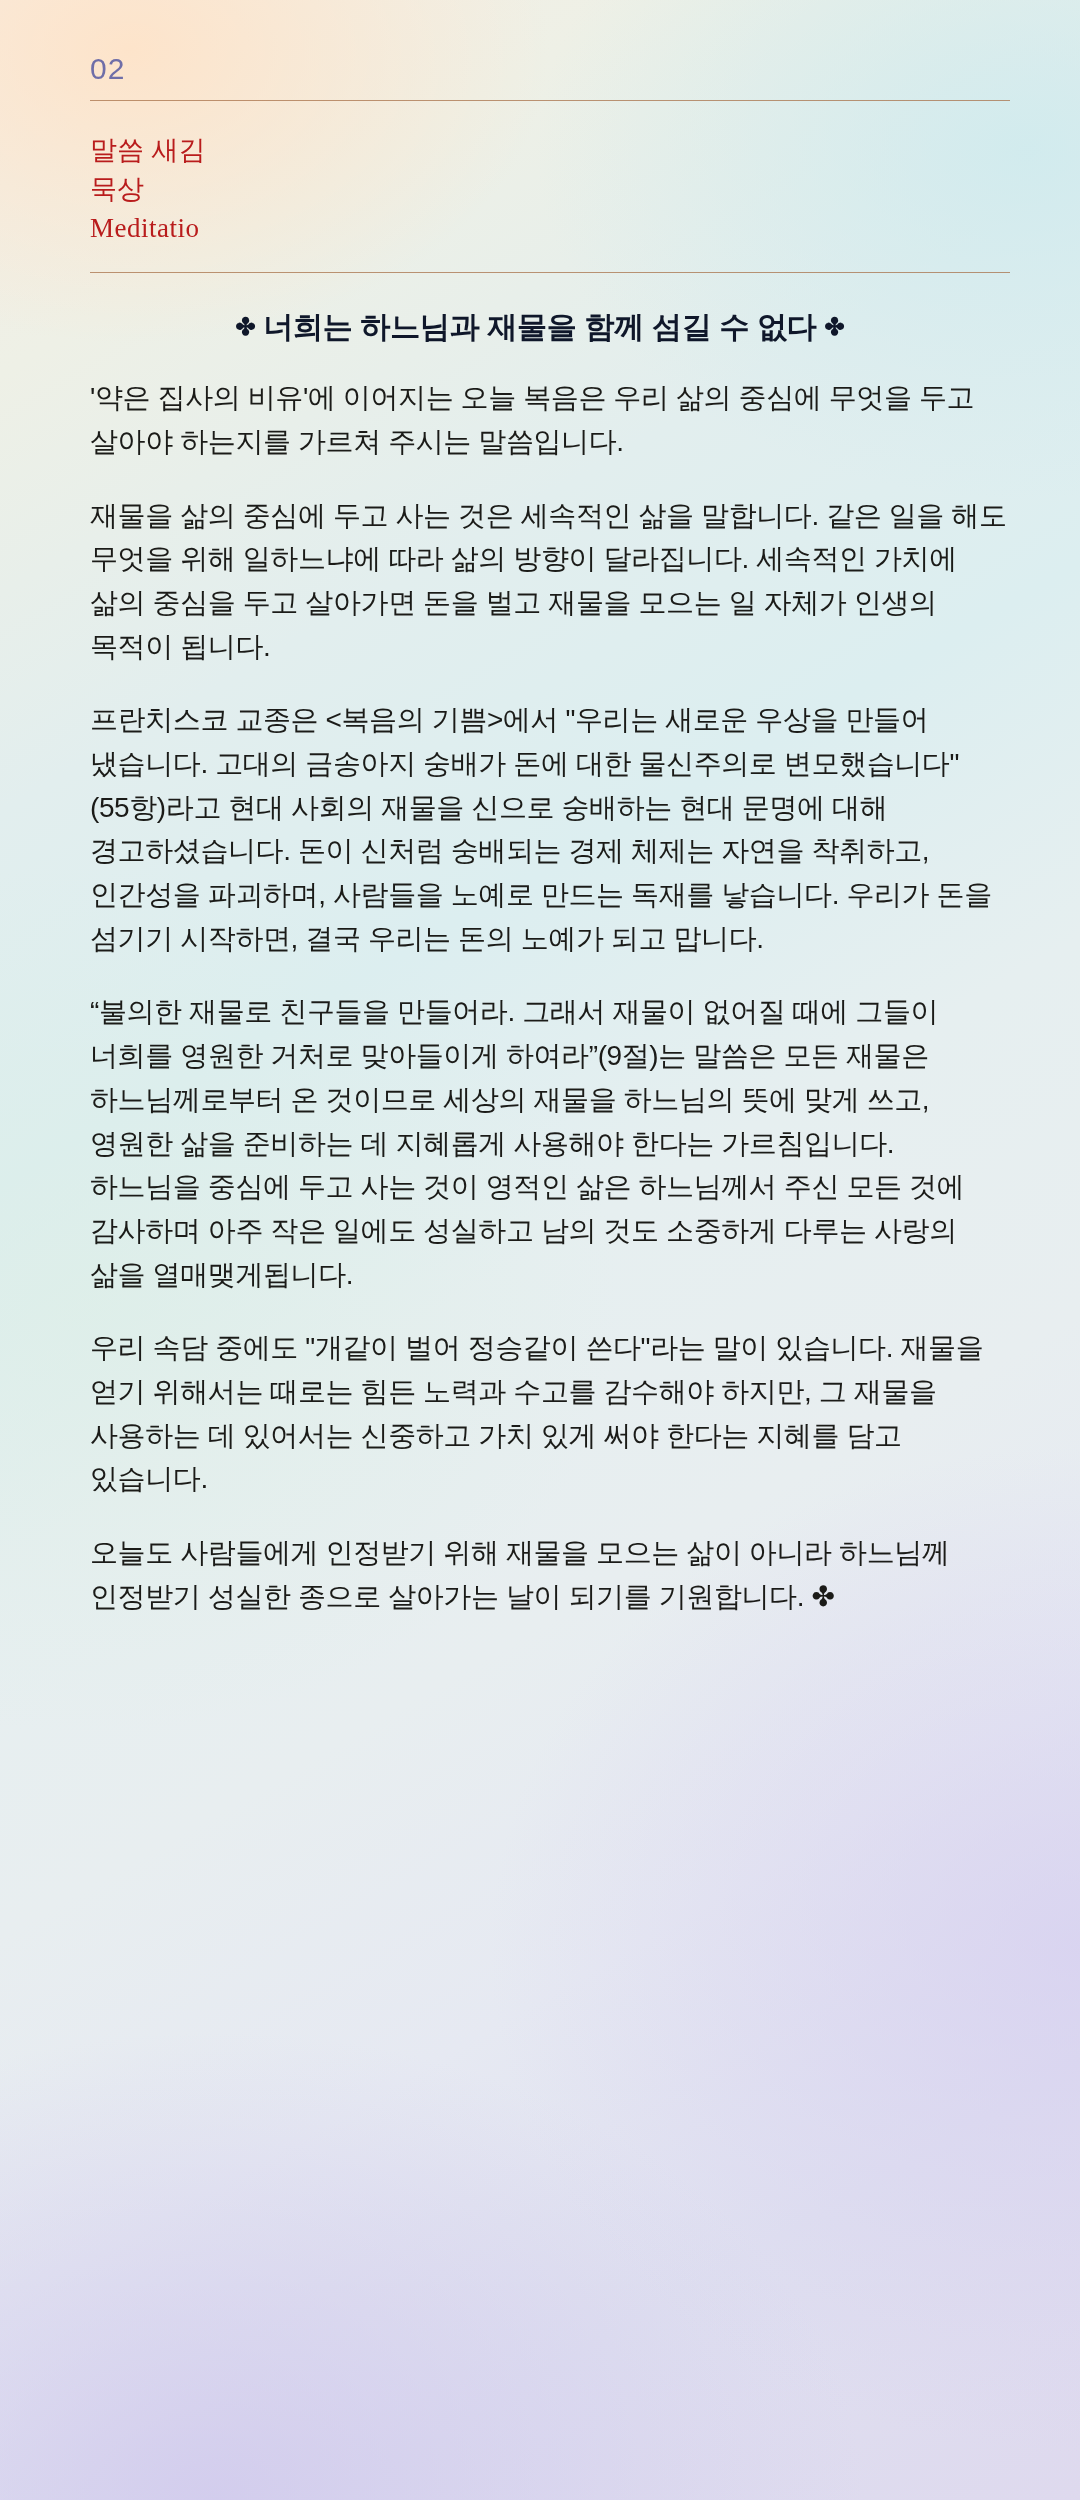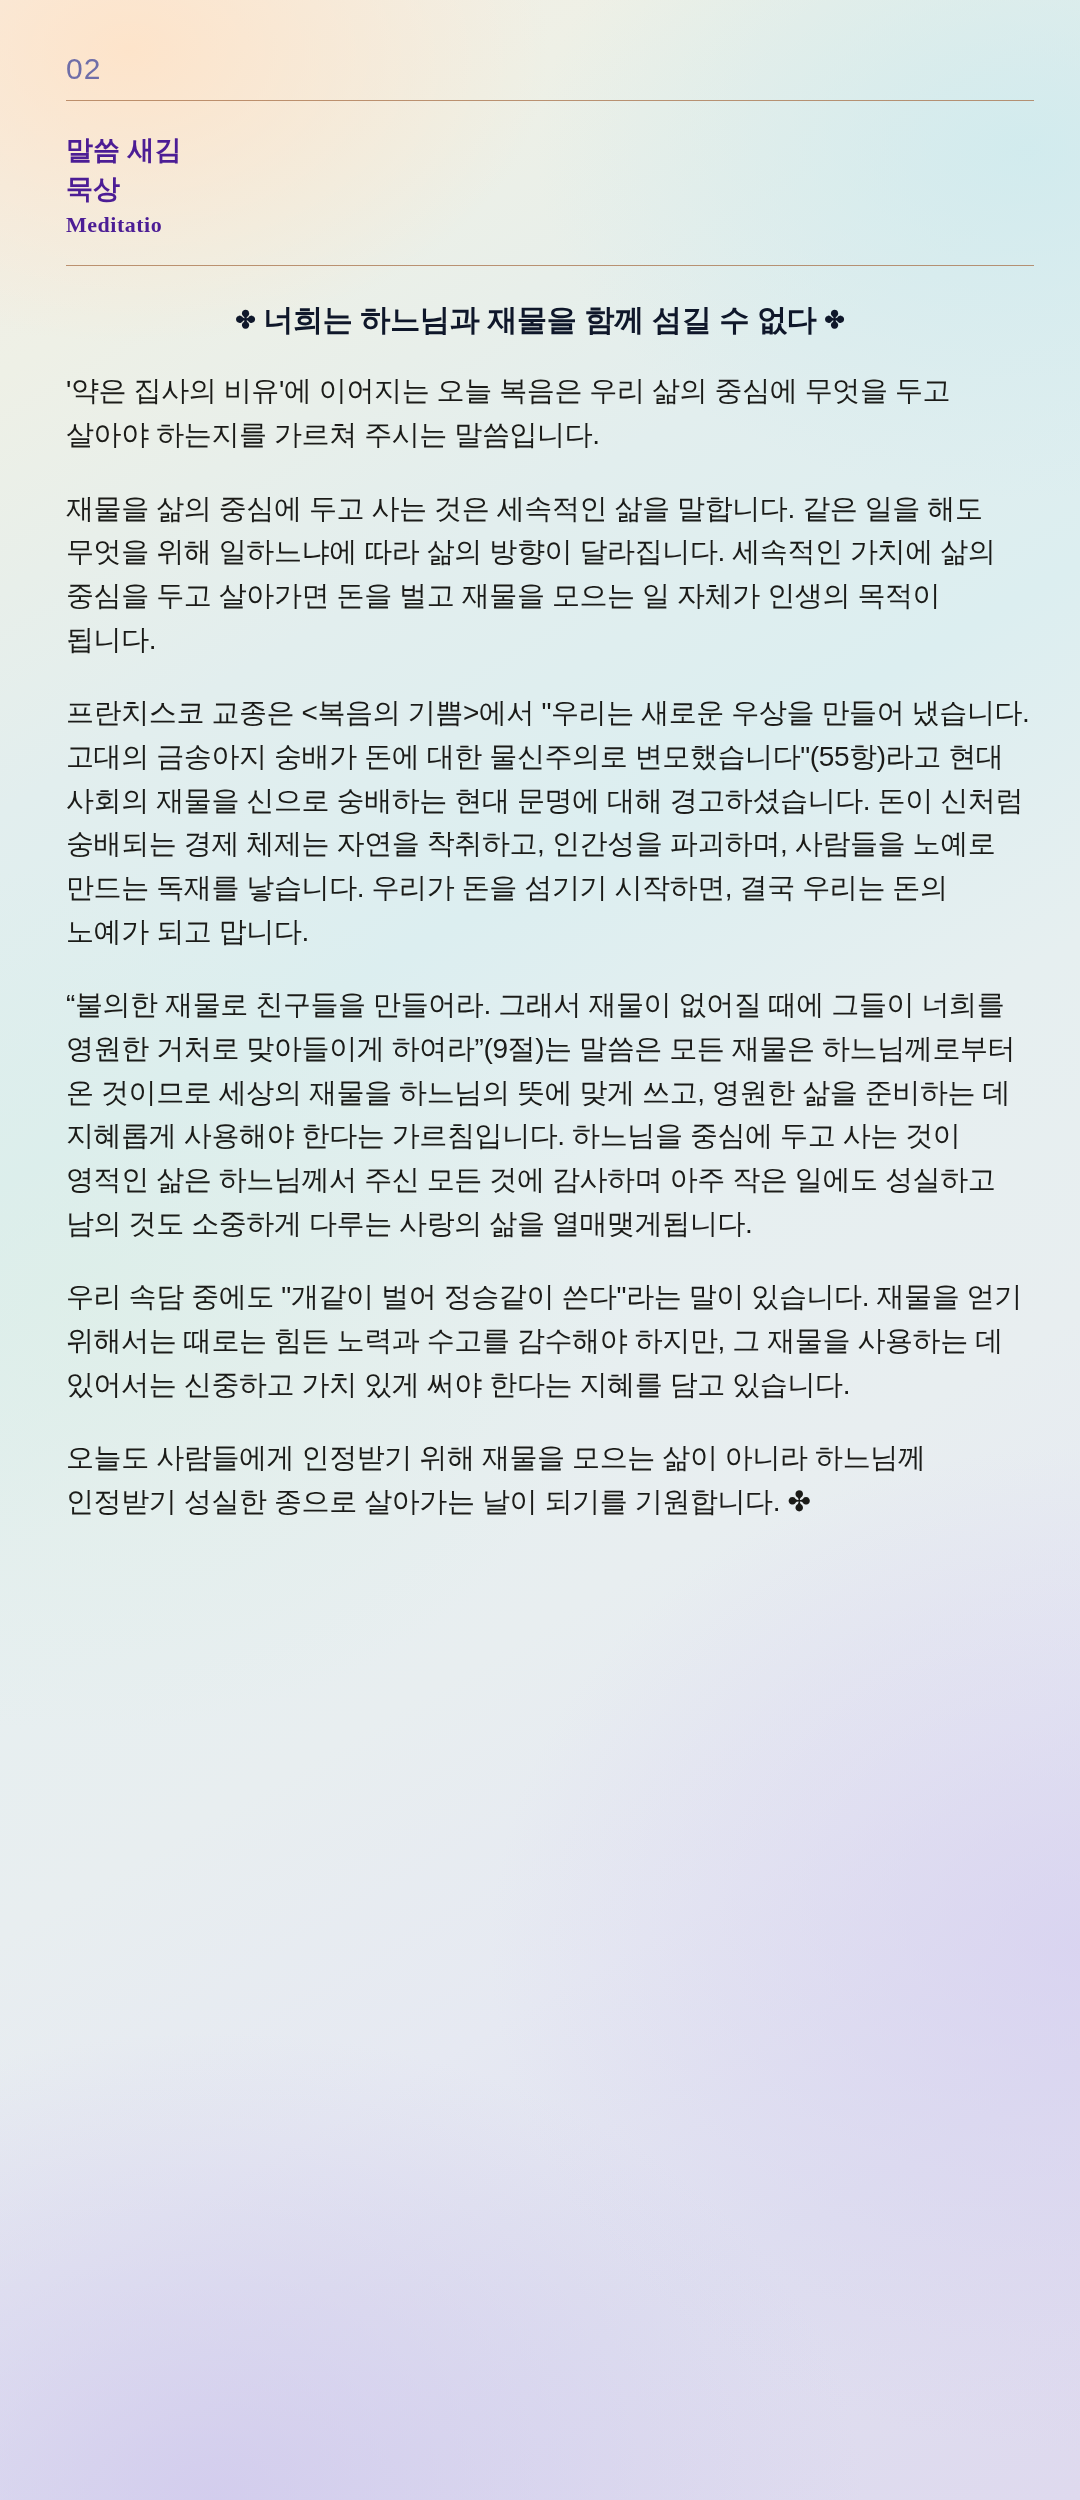"02" .page { padding: 0 36px -> 0 60px }
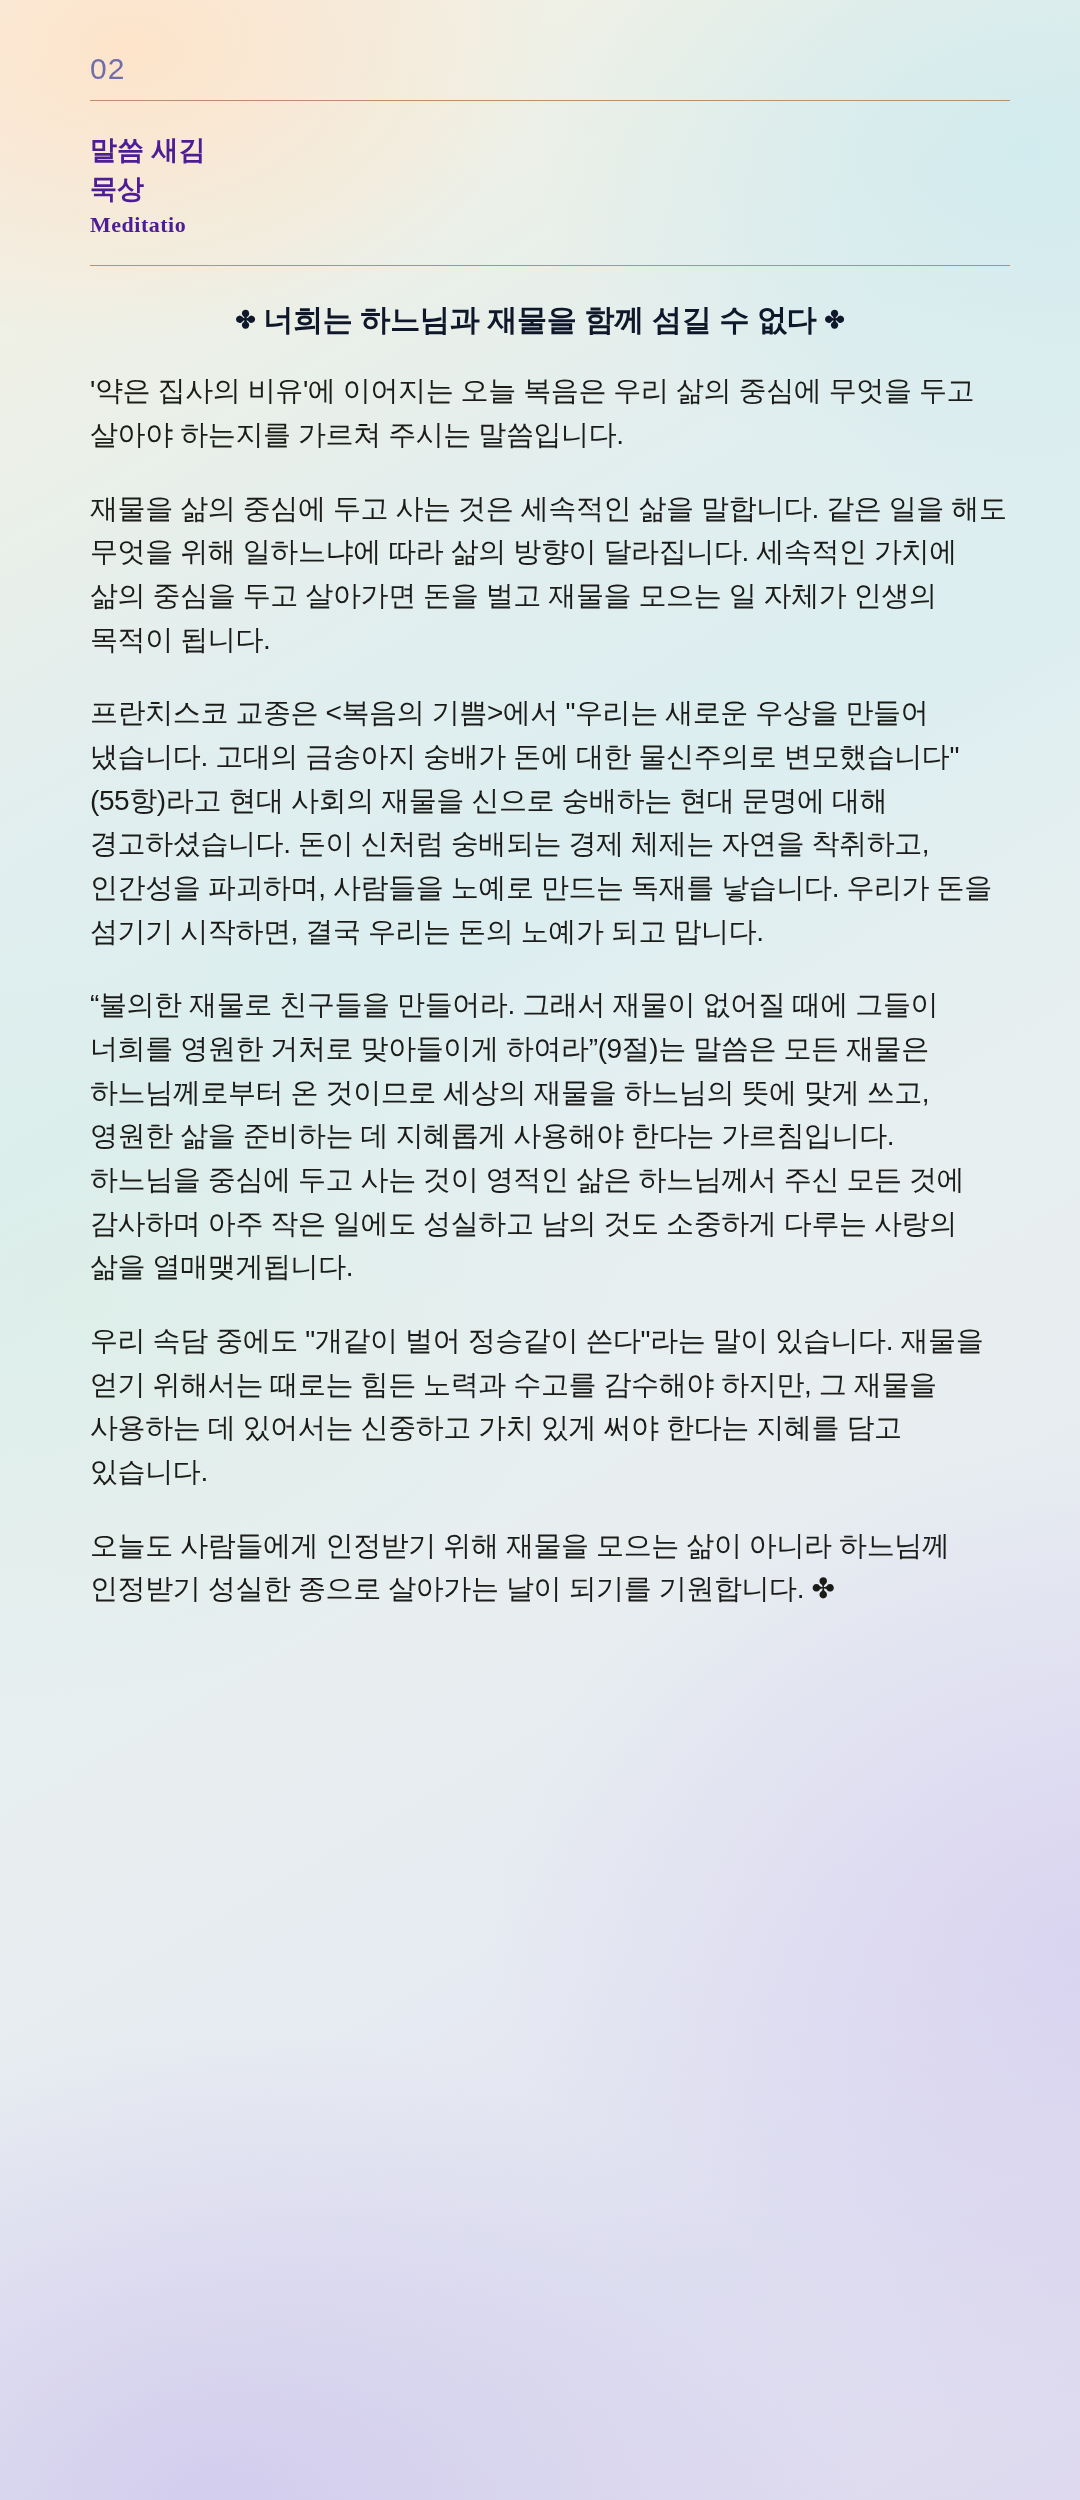"말씀 새김" .med-label { color: #4c1d95 -> #b91c1c; font-weight: bold -> normal }
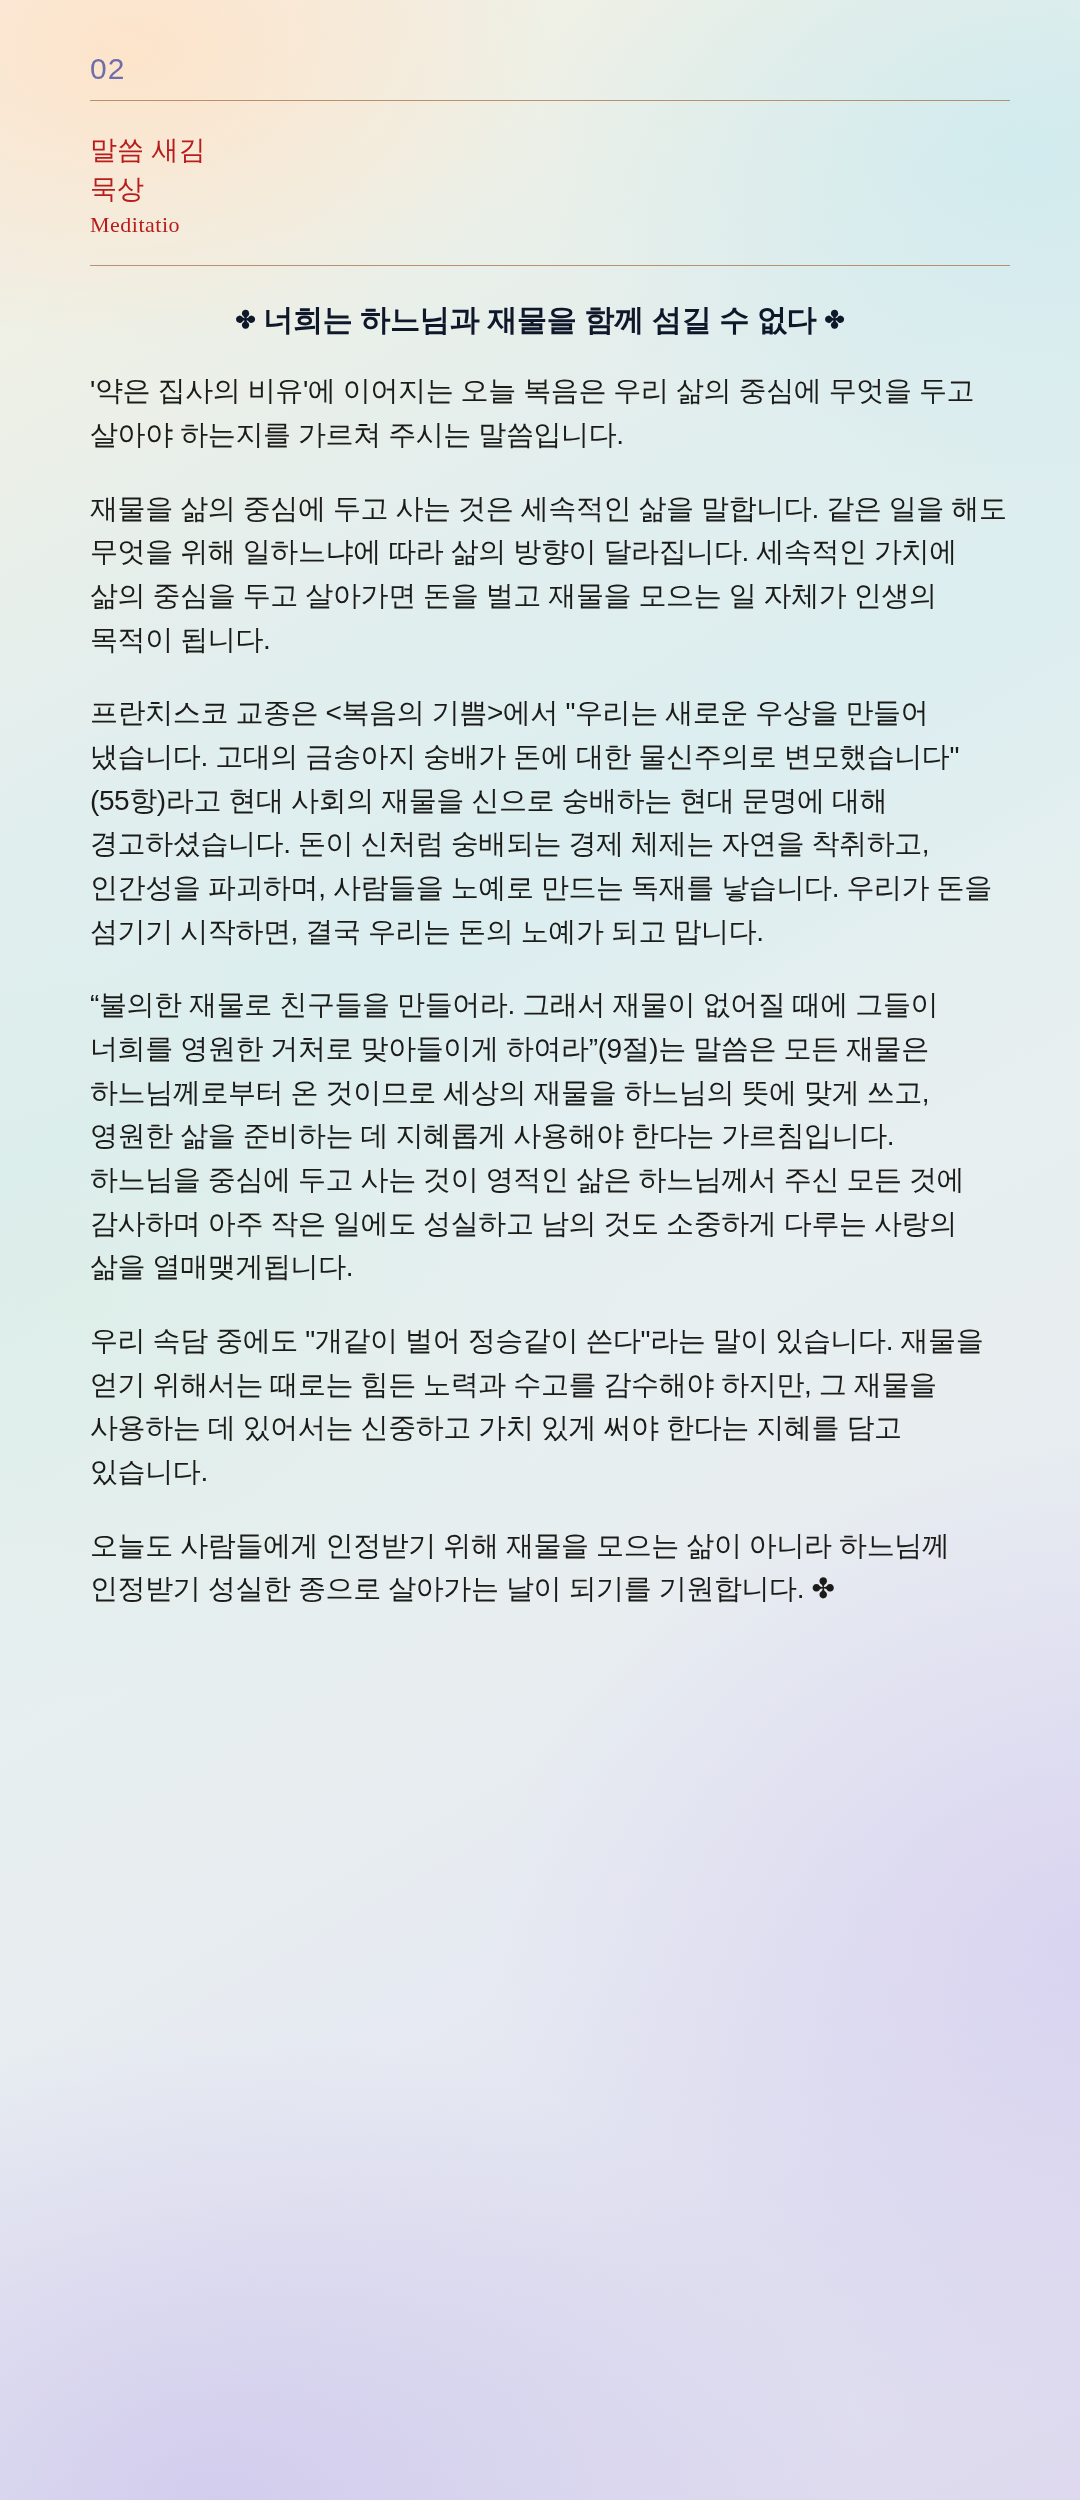"Meditatio" .med-label .lat { font-size: 22px -> 27px }
